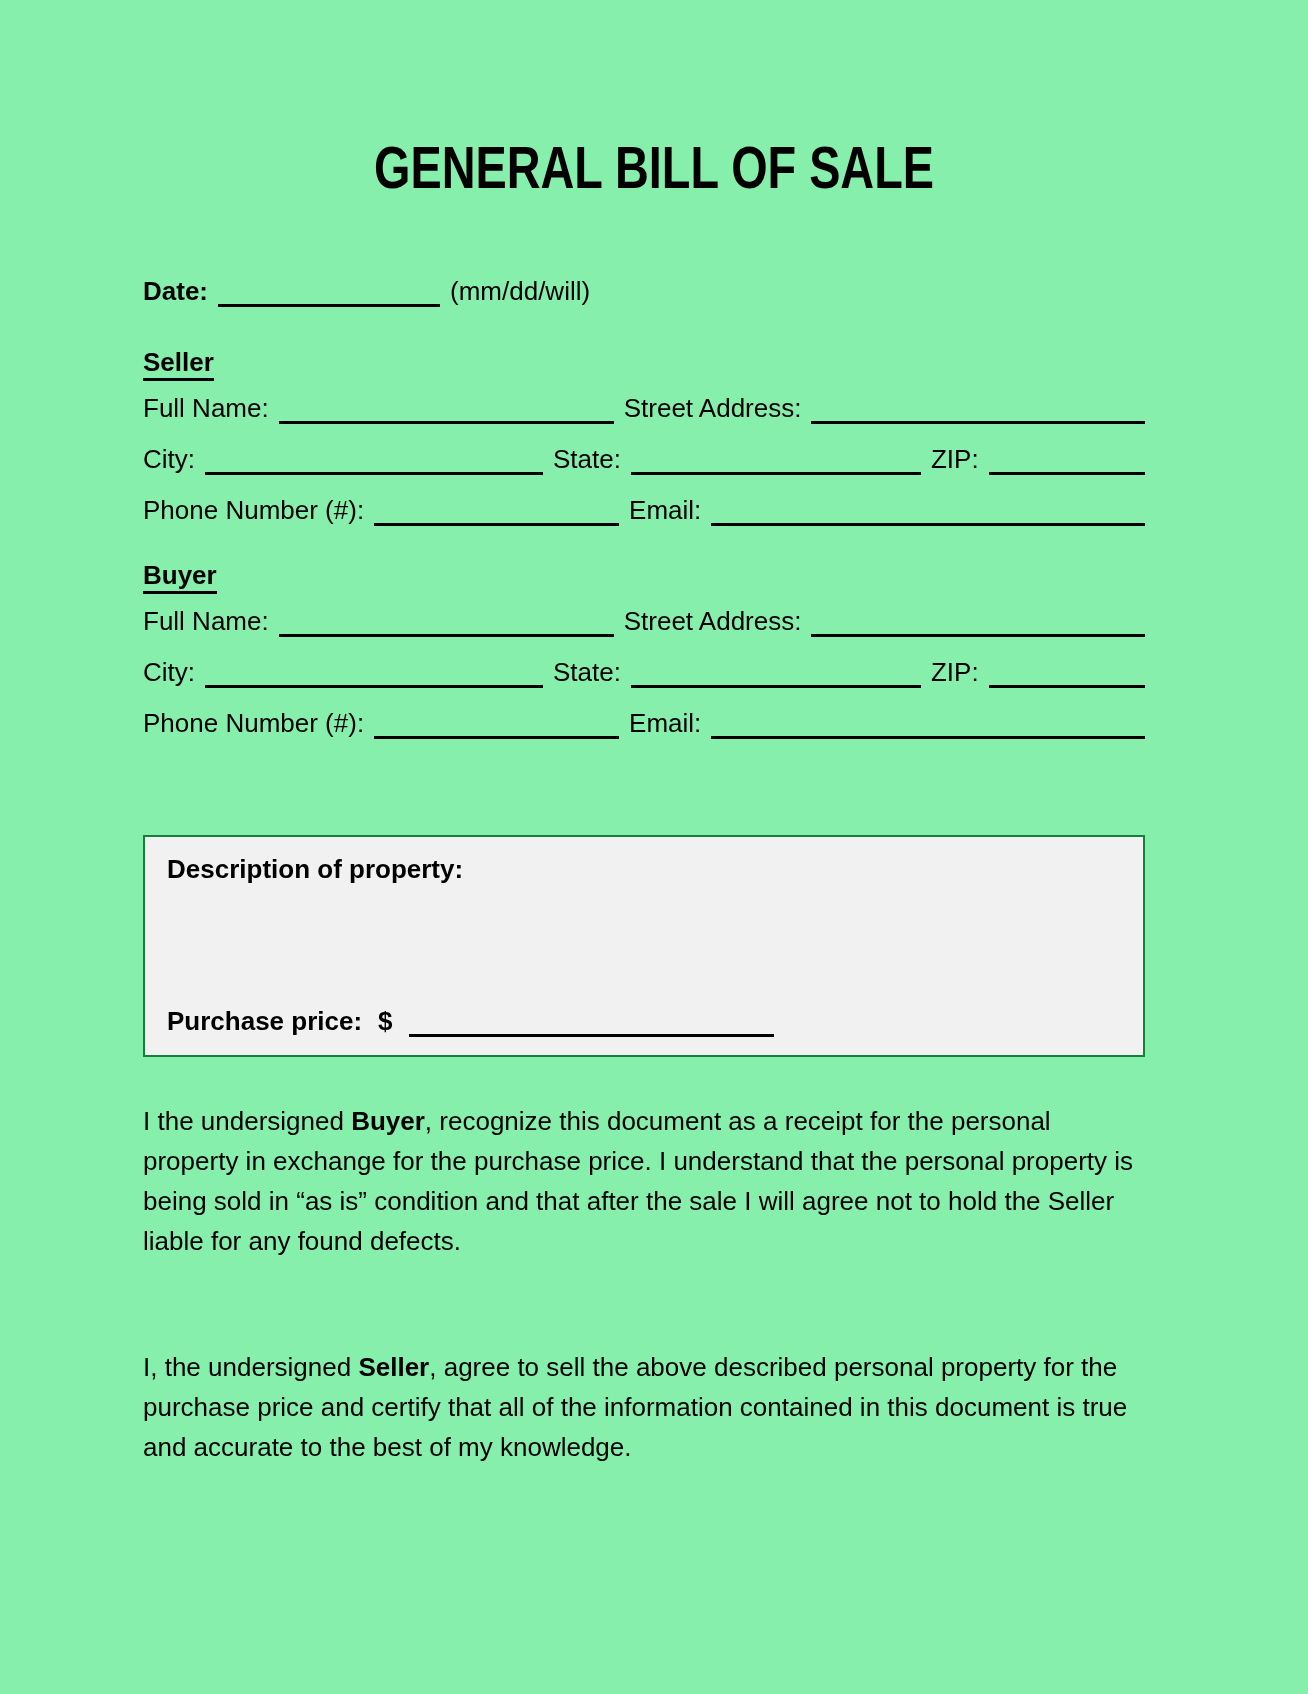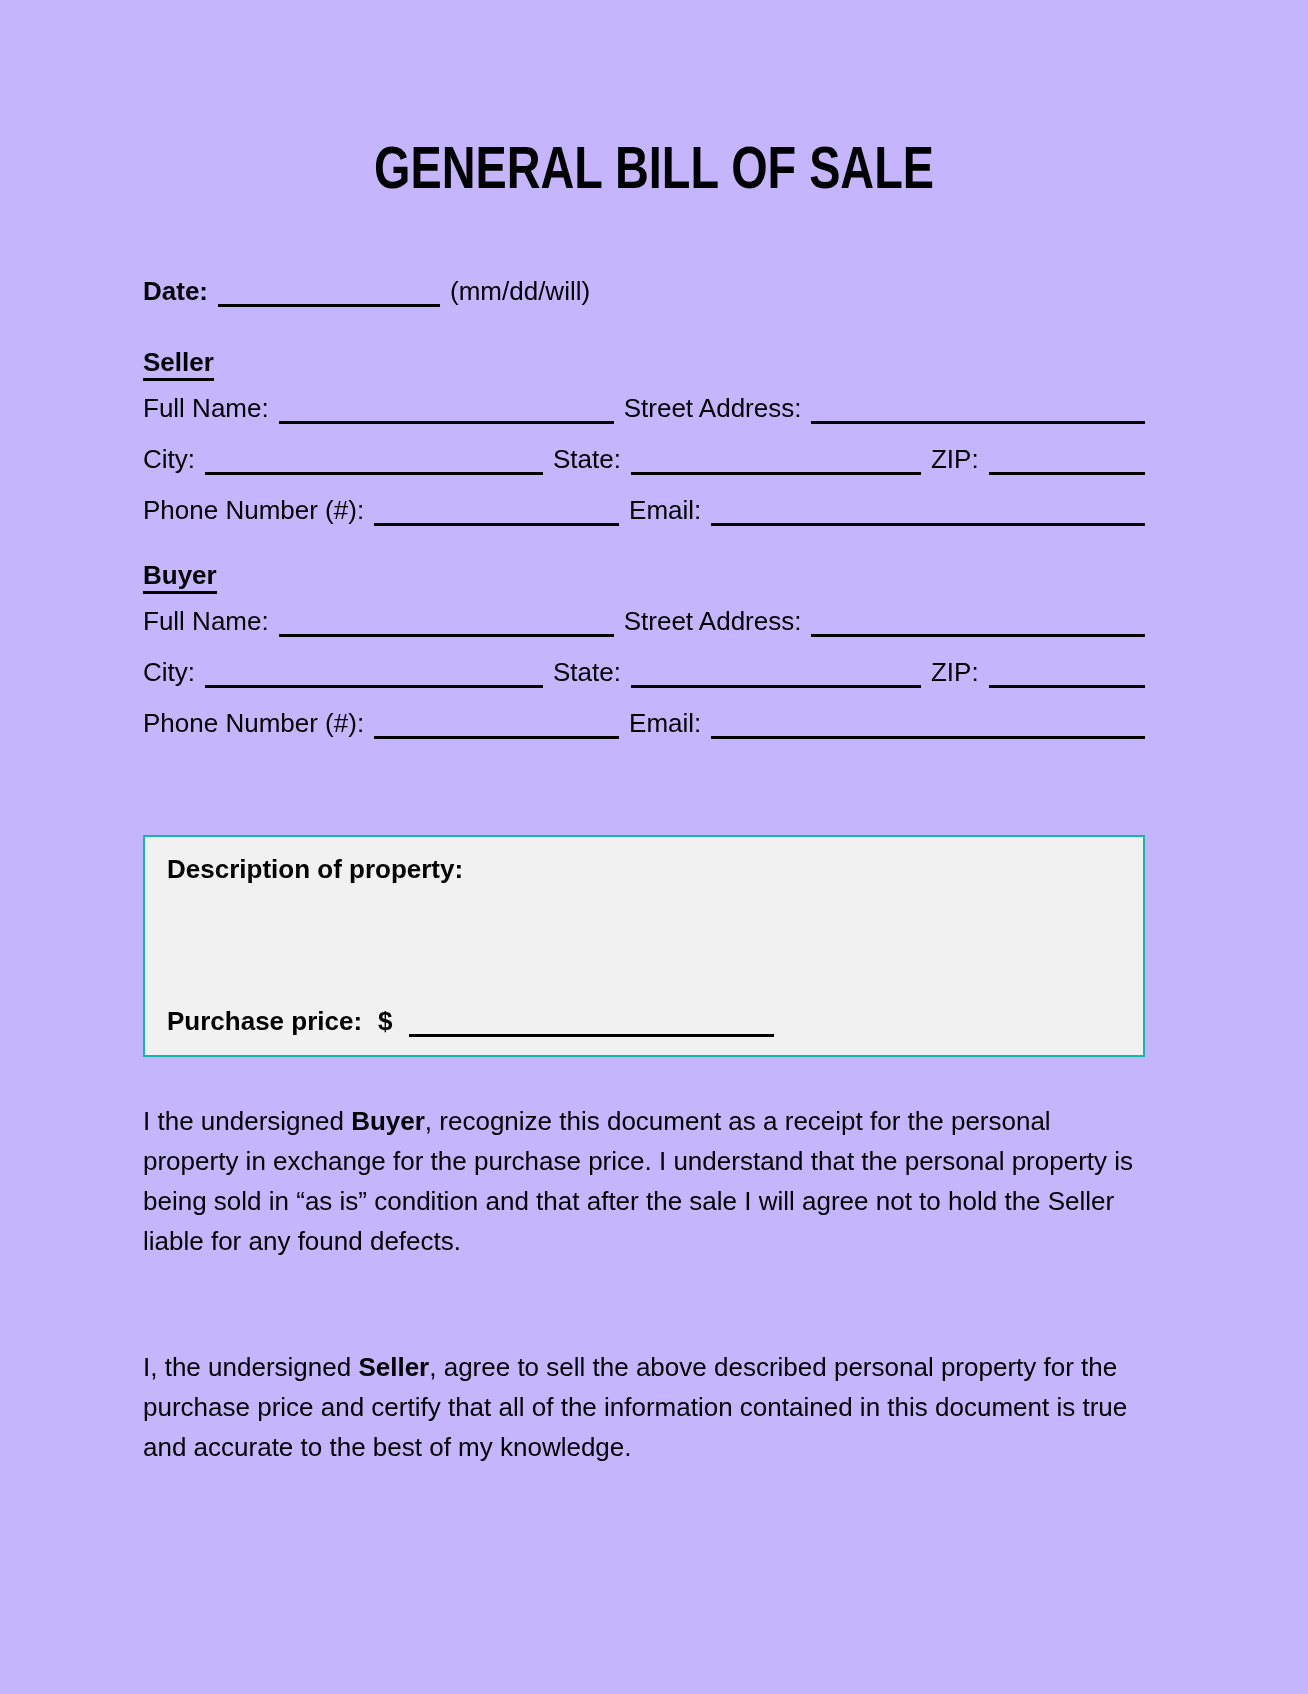"GENERAL BILL OF SALE" .page { background: #c4b5fd -> #86efac }
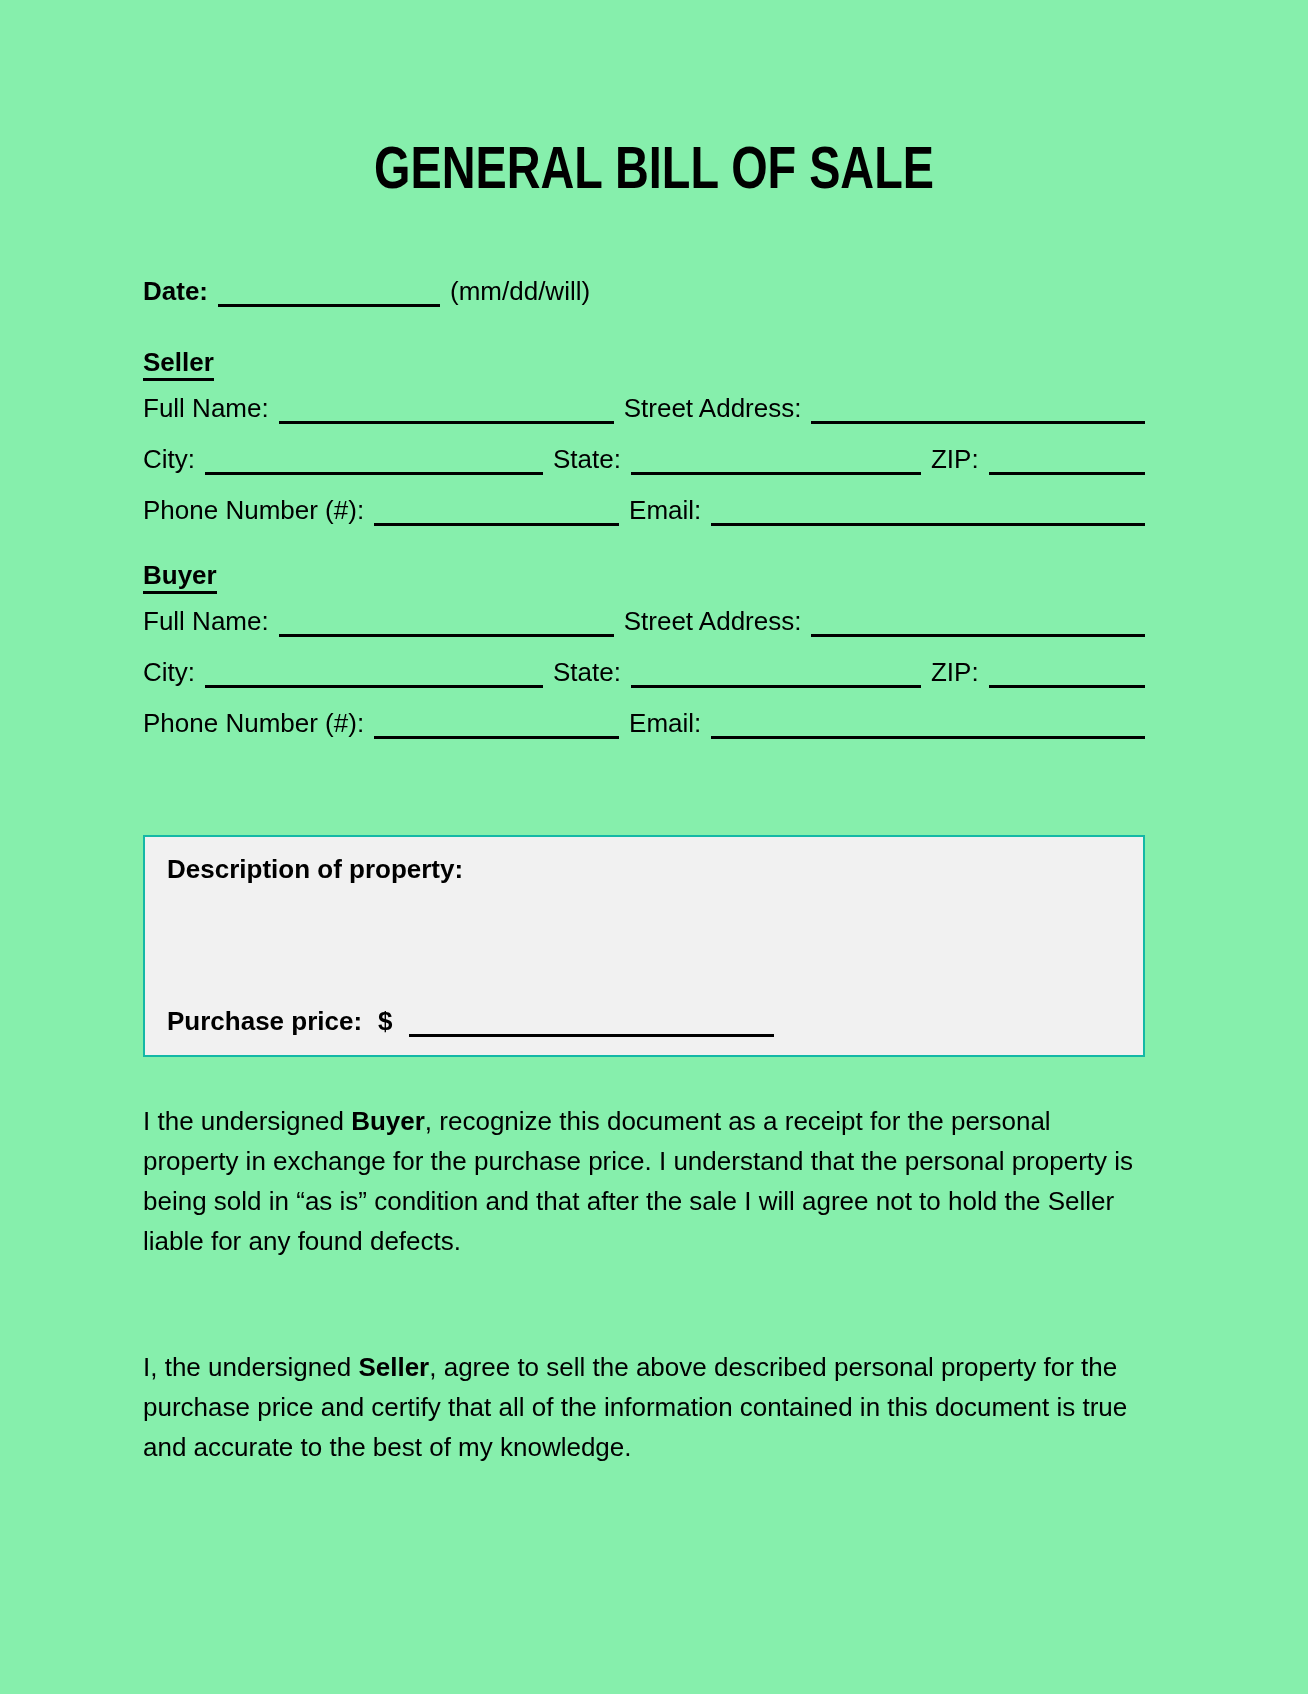"Description of property:" .property-box { border: 2px solid #14b8a6 -> 2px solid #15803d }
